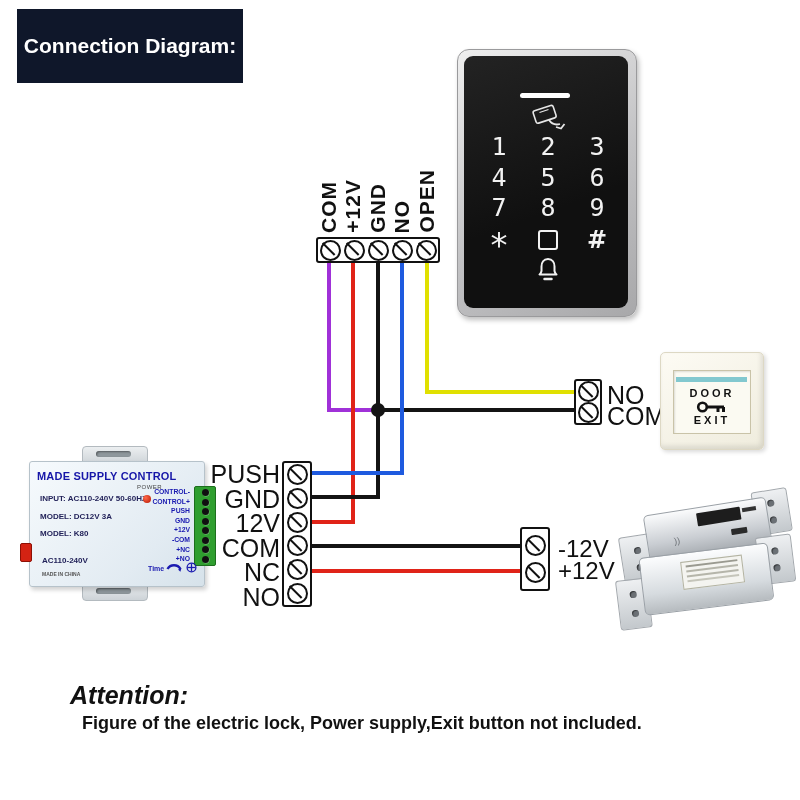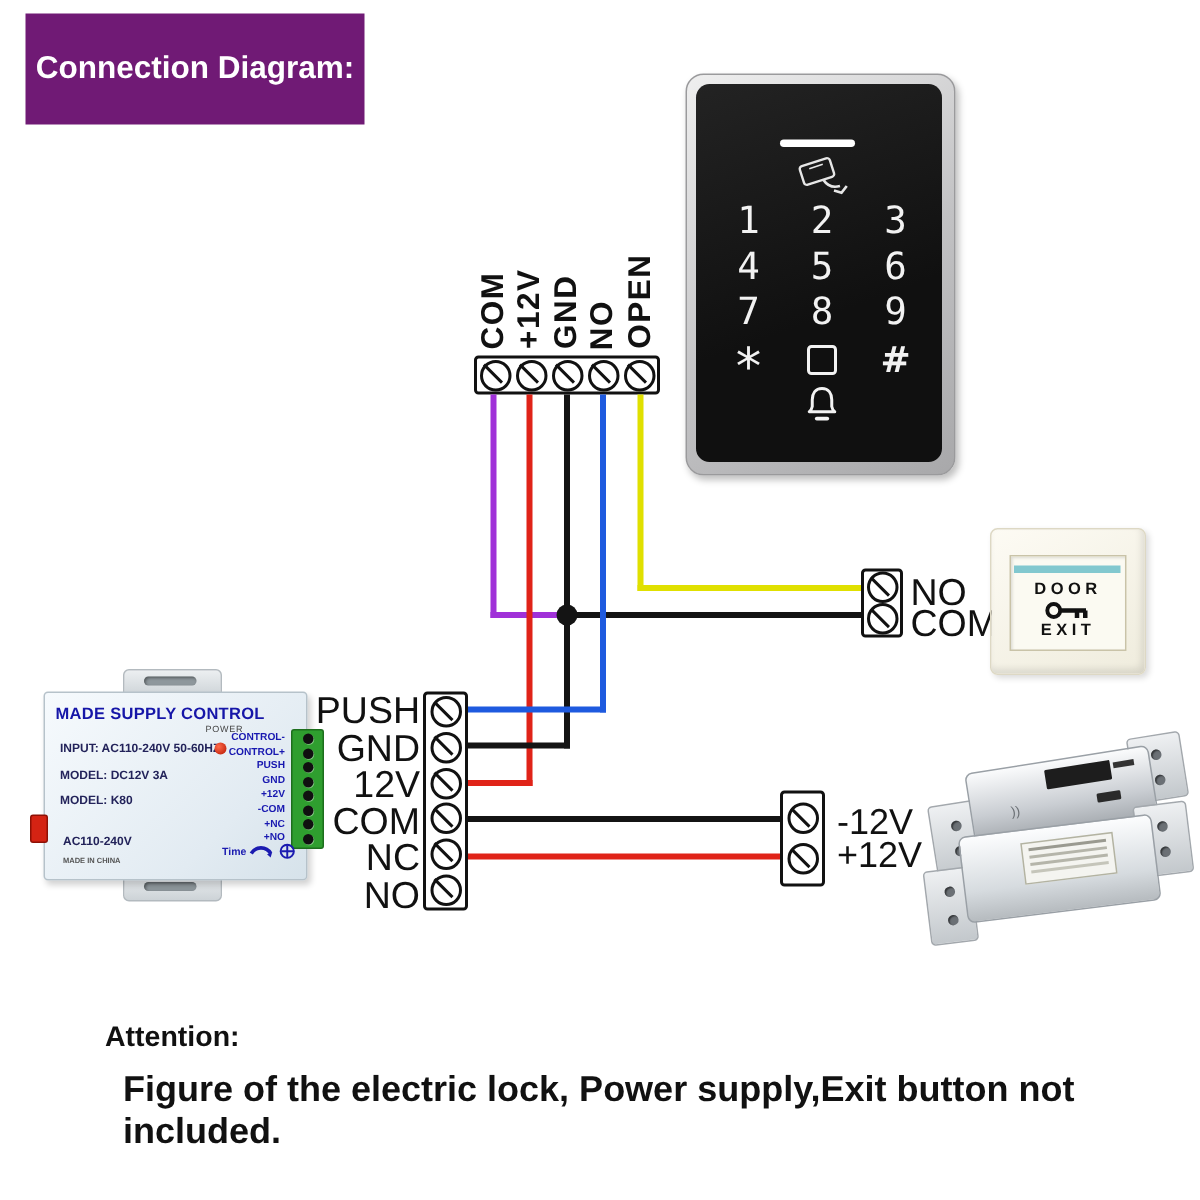"Connection Diagram:" div.abs { background: #701a75 -> #0f172a }
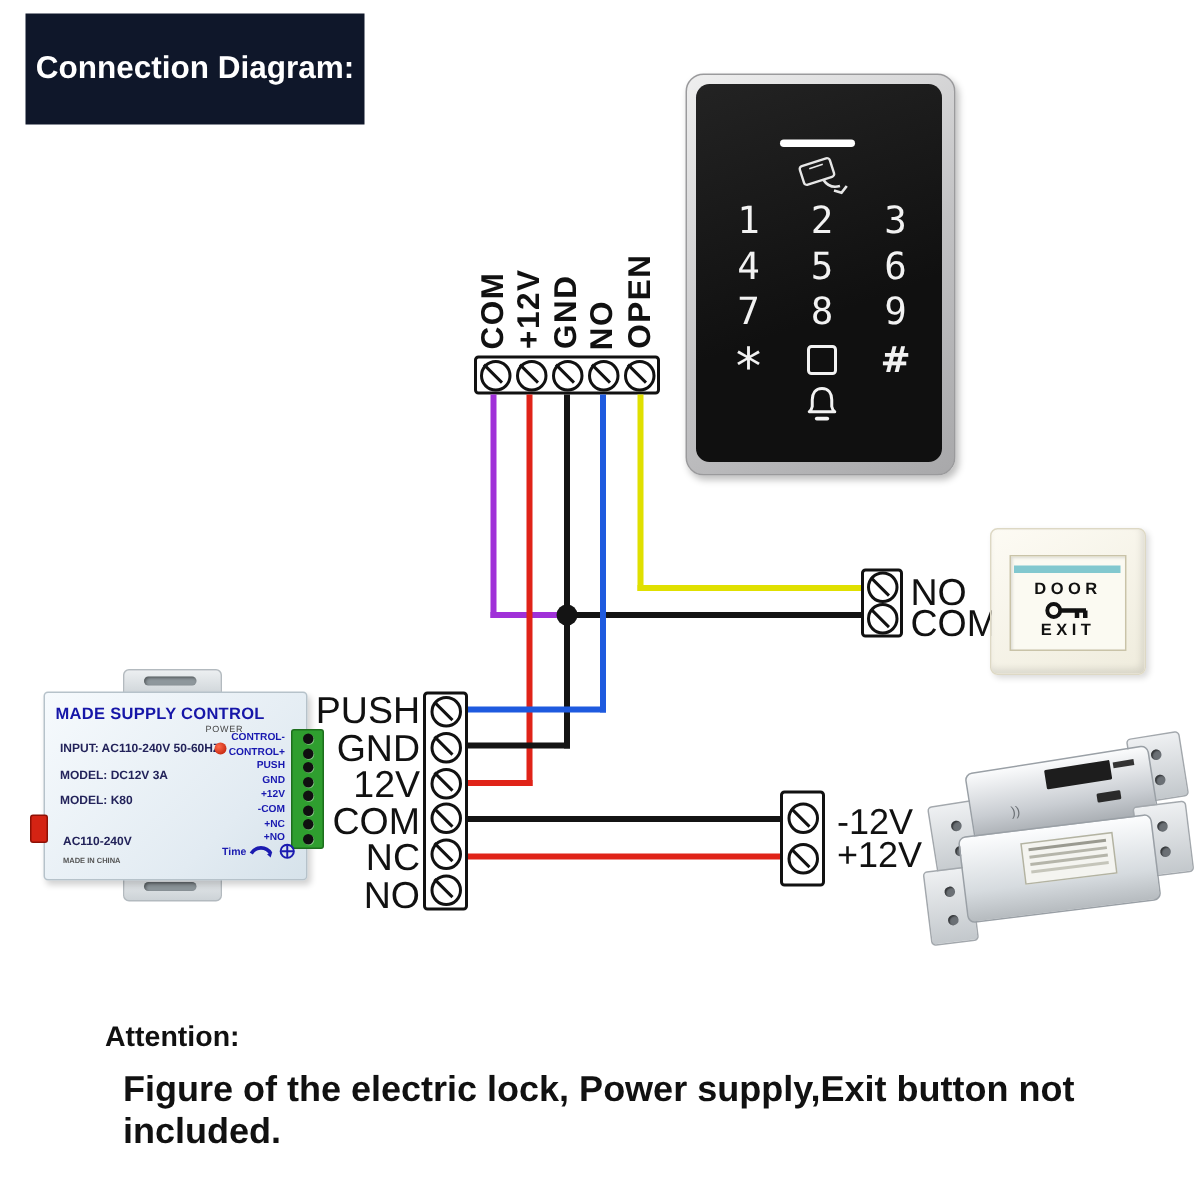"Attention:" div.attn { font-size: 19px -> 25px; font-style: none -> italic }
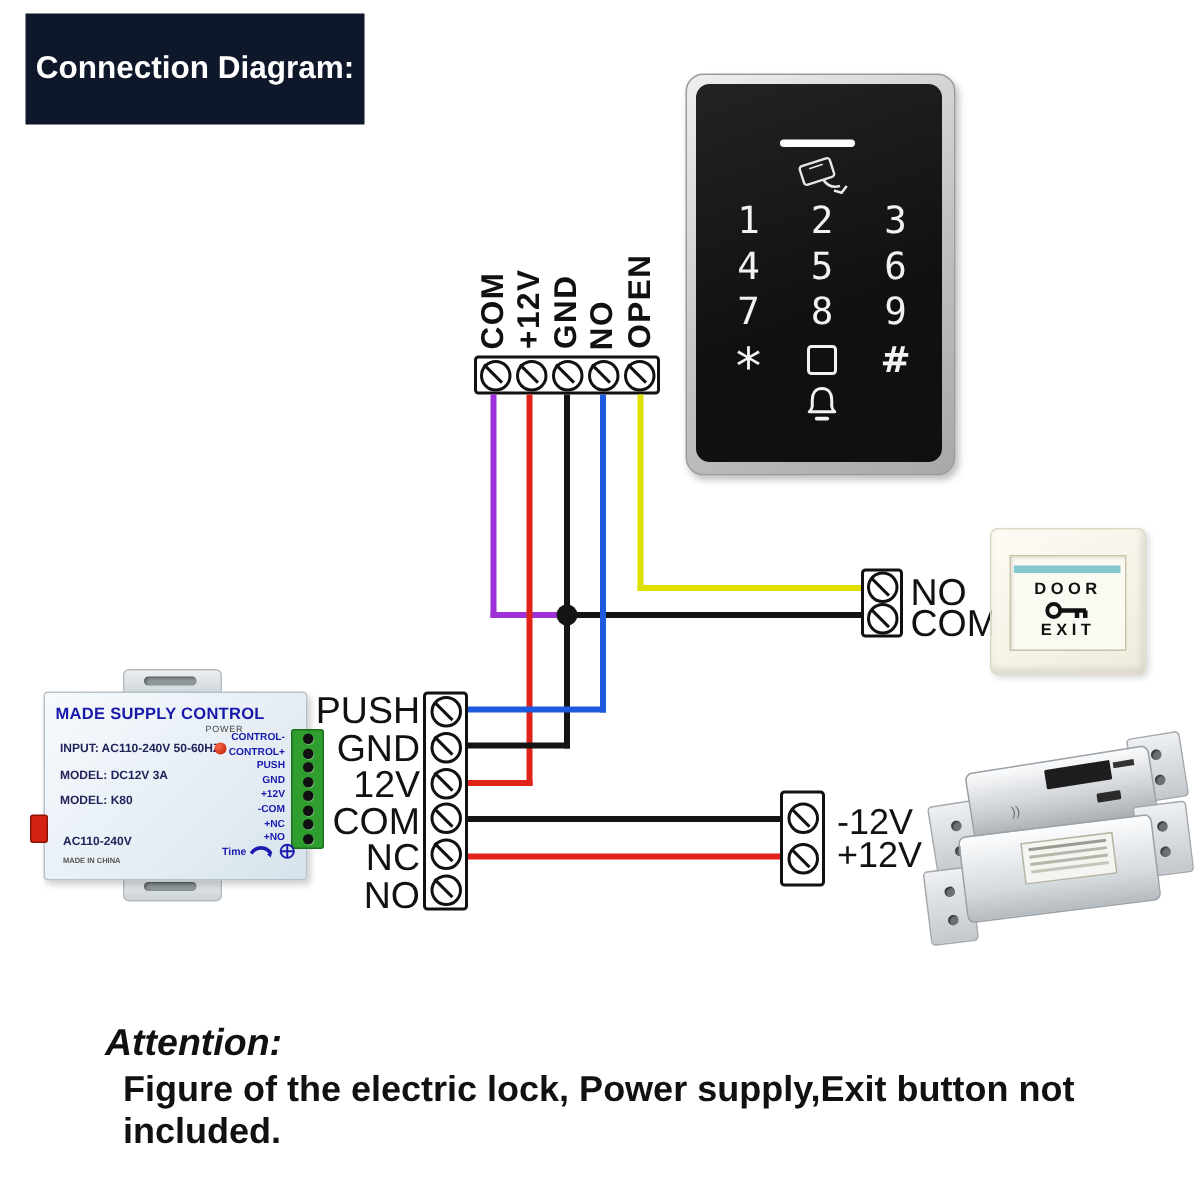"Figure of the electric lock," .attn { font-size: 24px -> 18px }
